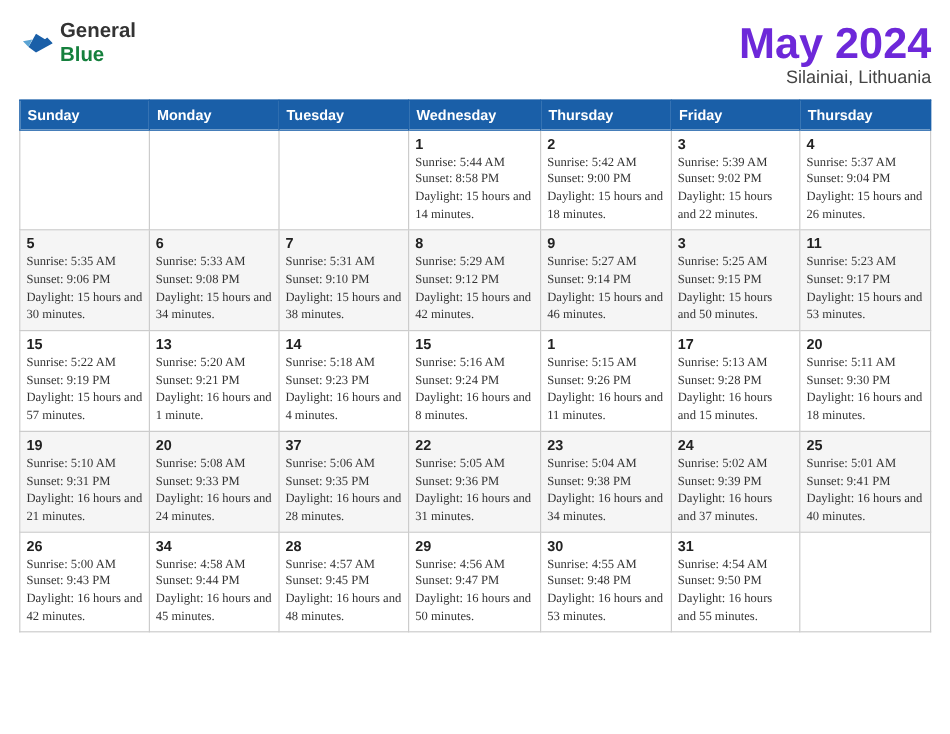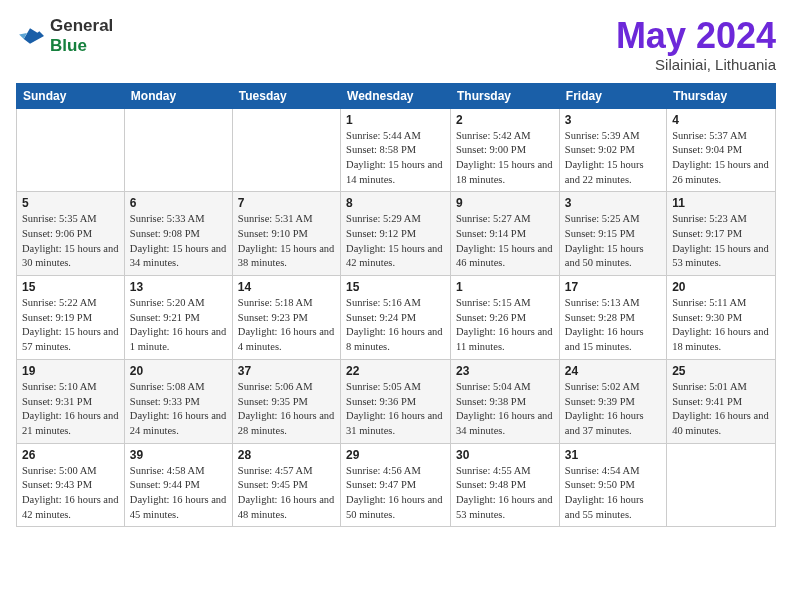"39" div.day-number { text: 39 -> 34 }
